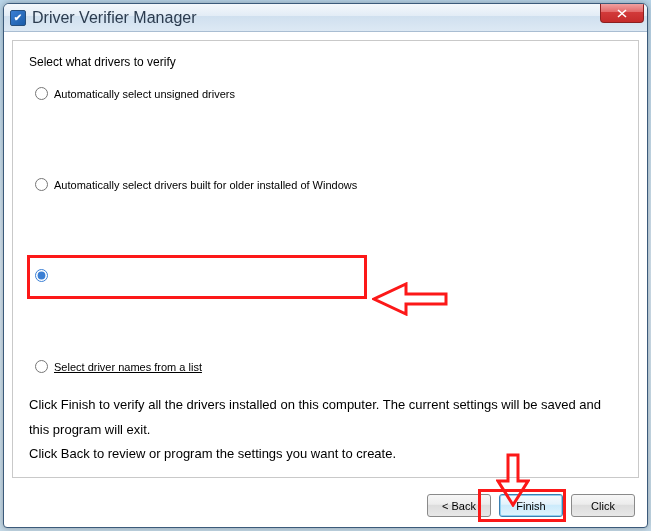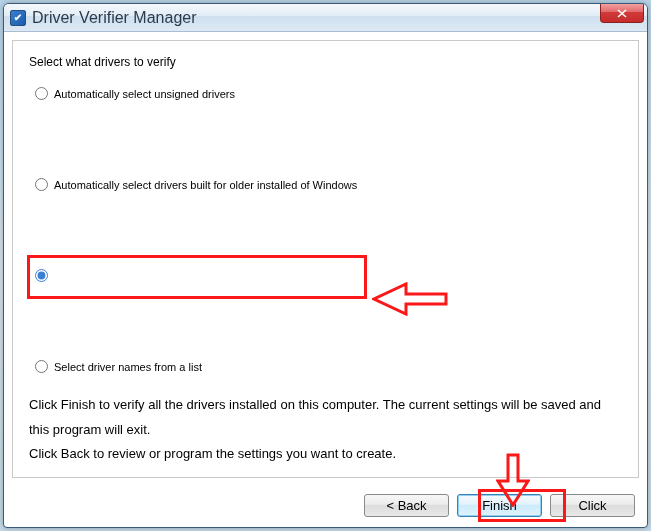"Select driver names from a" .radio-row.last { text-decoration: none -> underline }
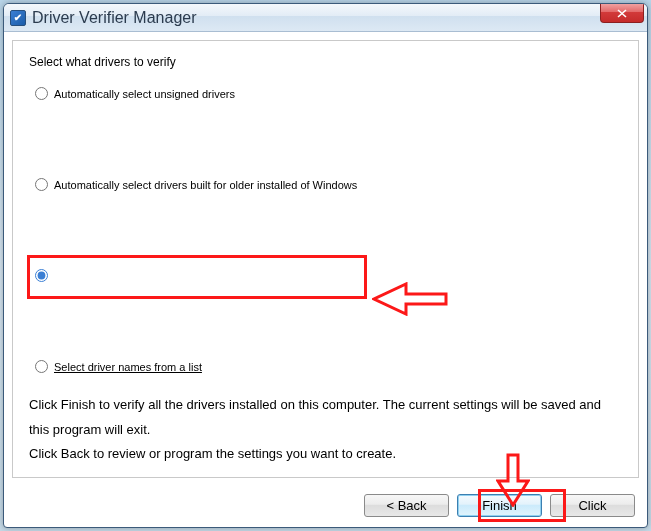"< Back" .btn { font-size: 13px -> 11px; width: 85px -> 64px }
